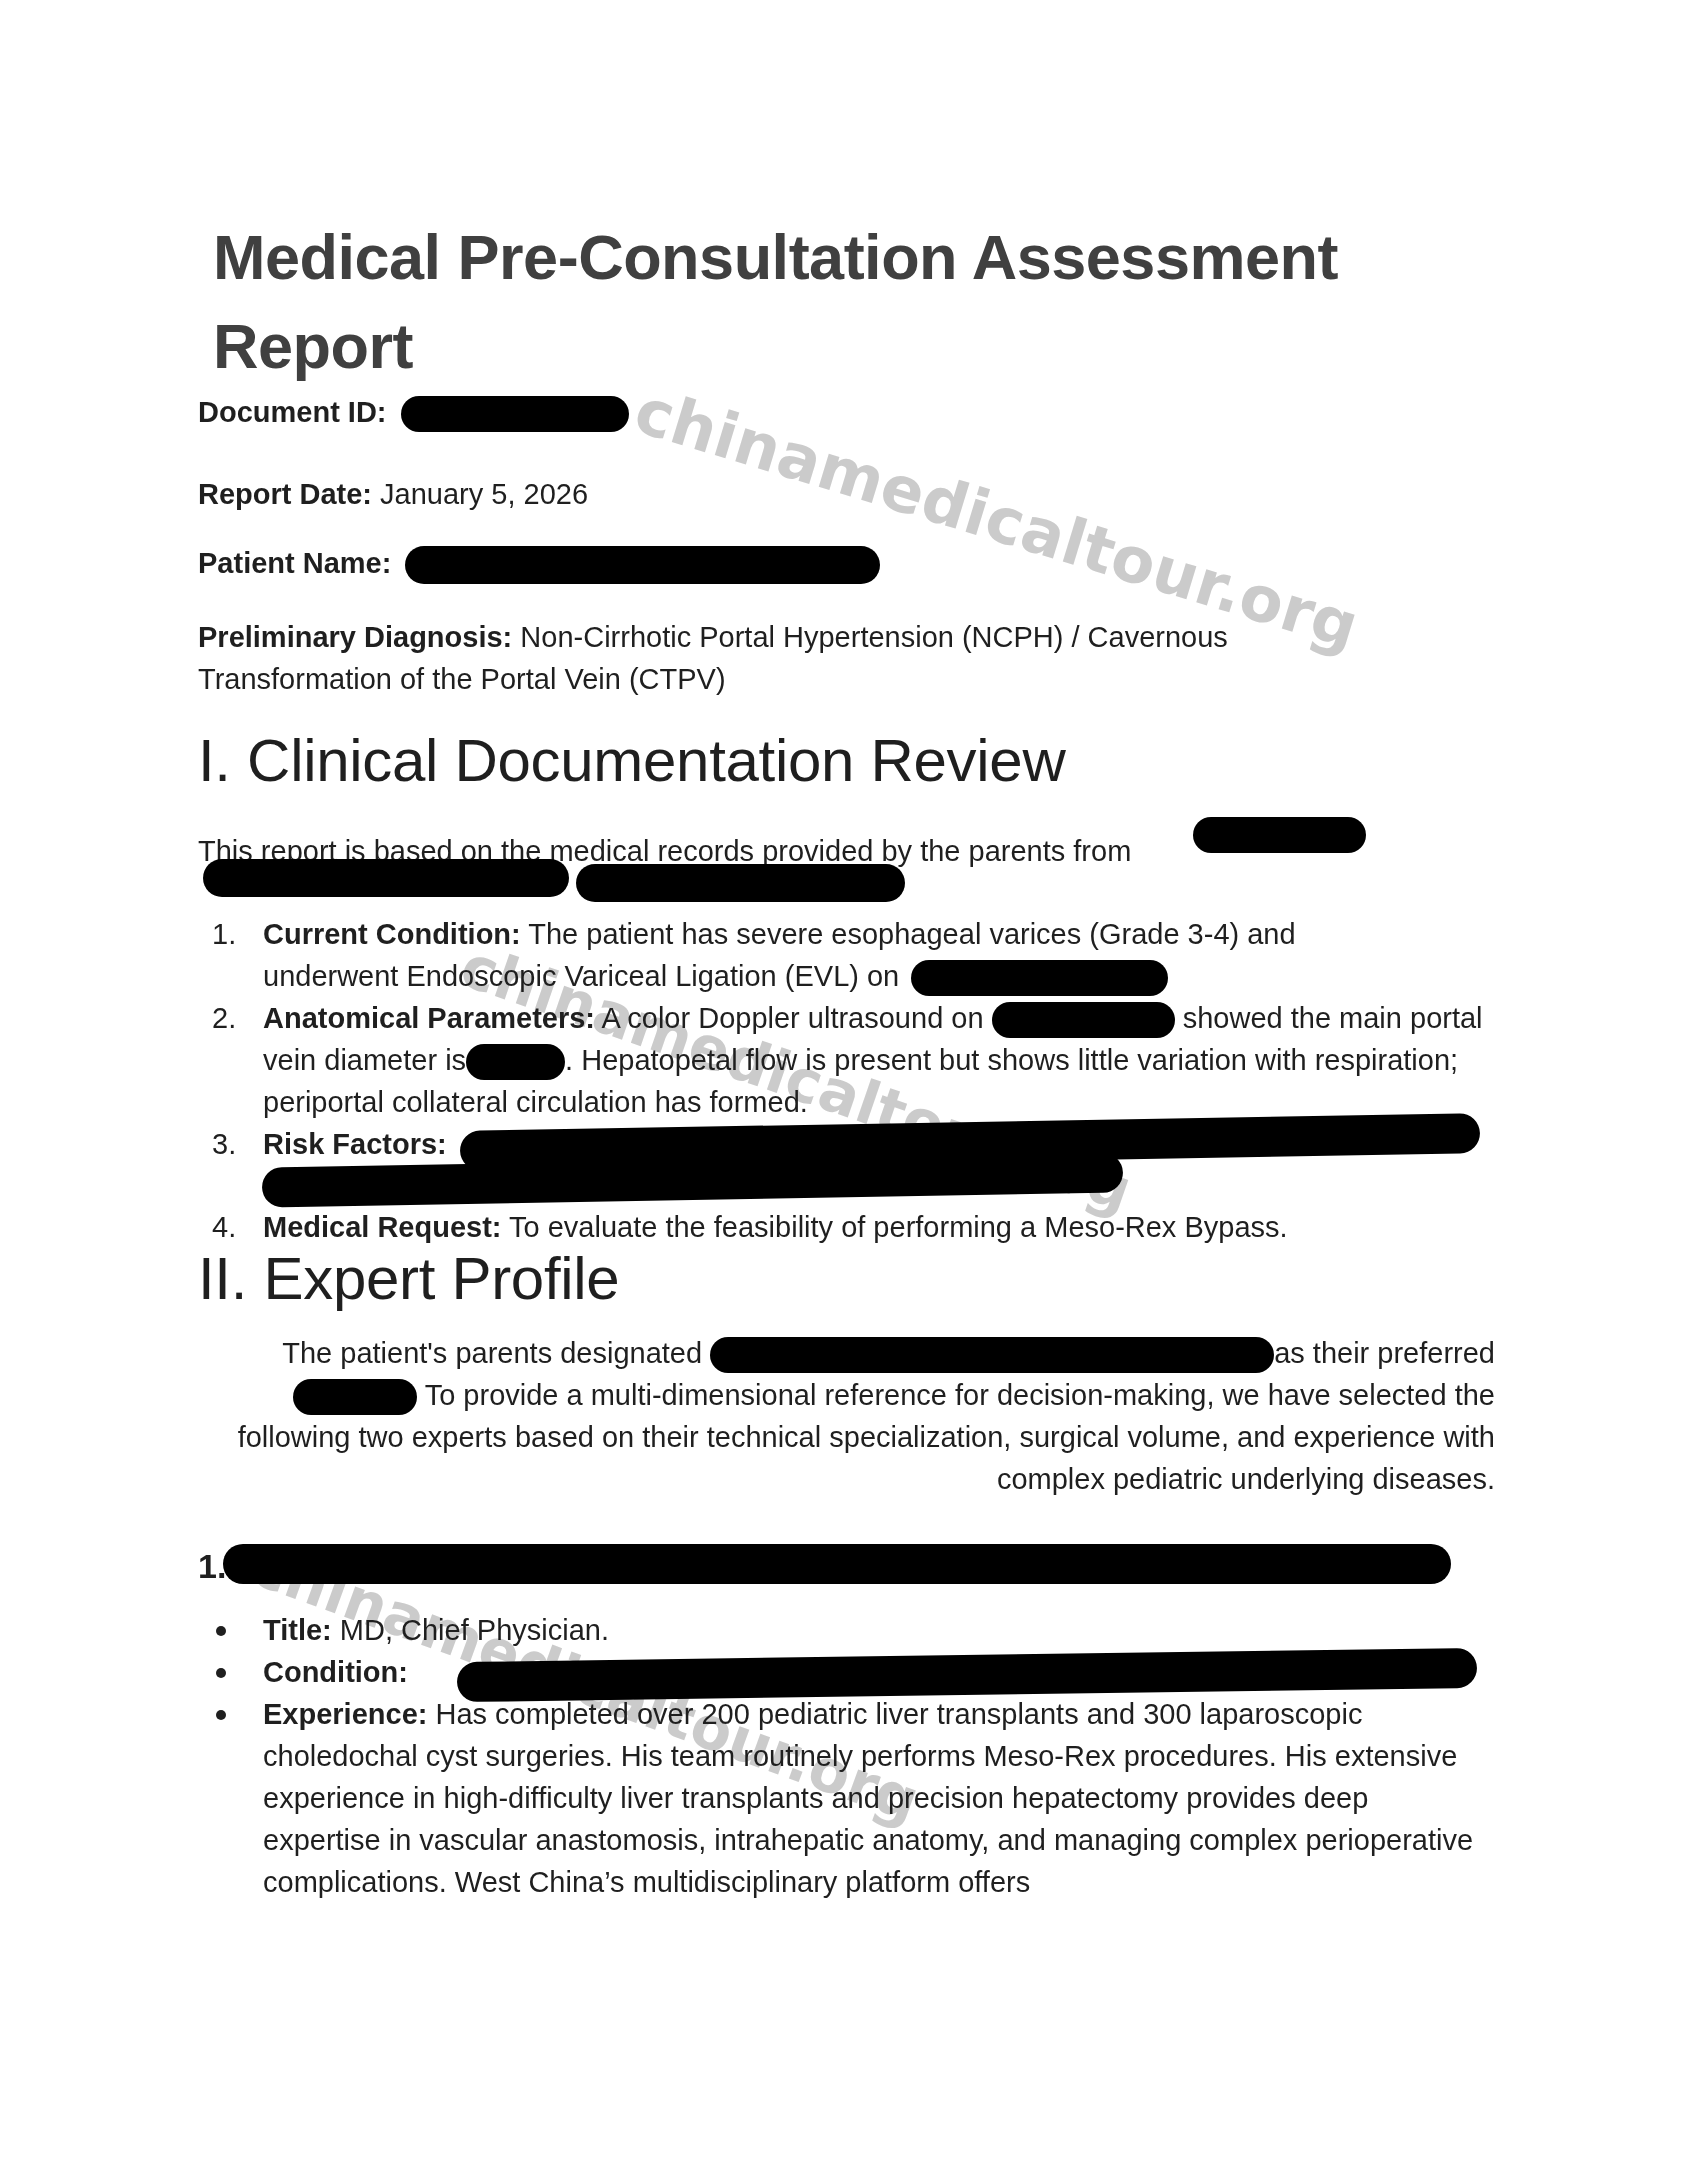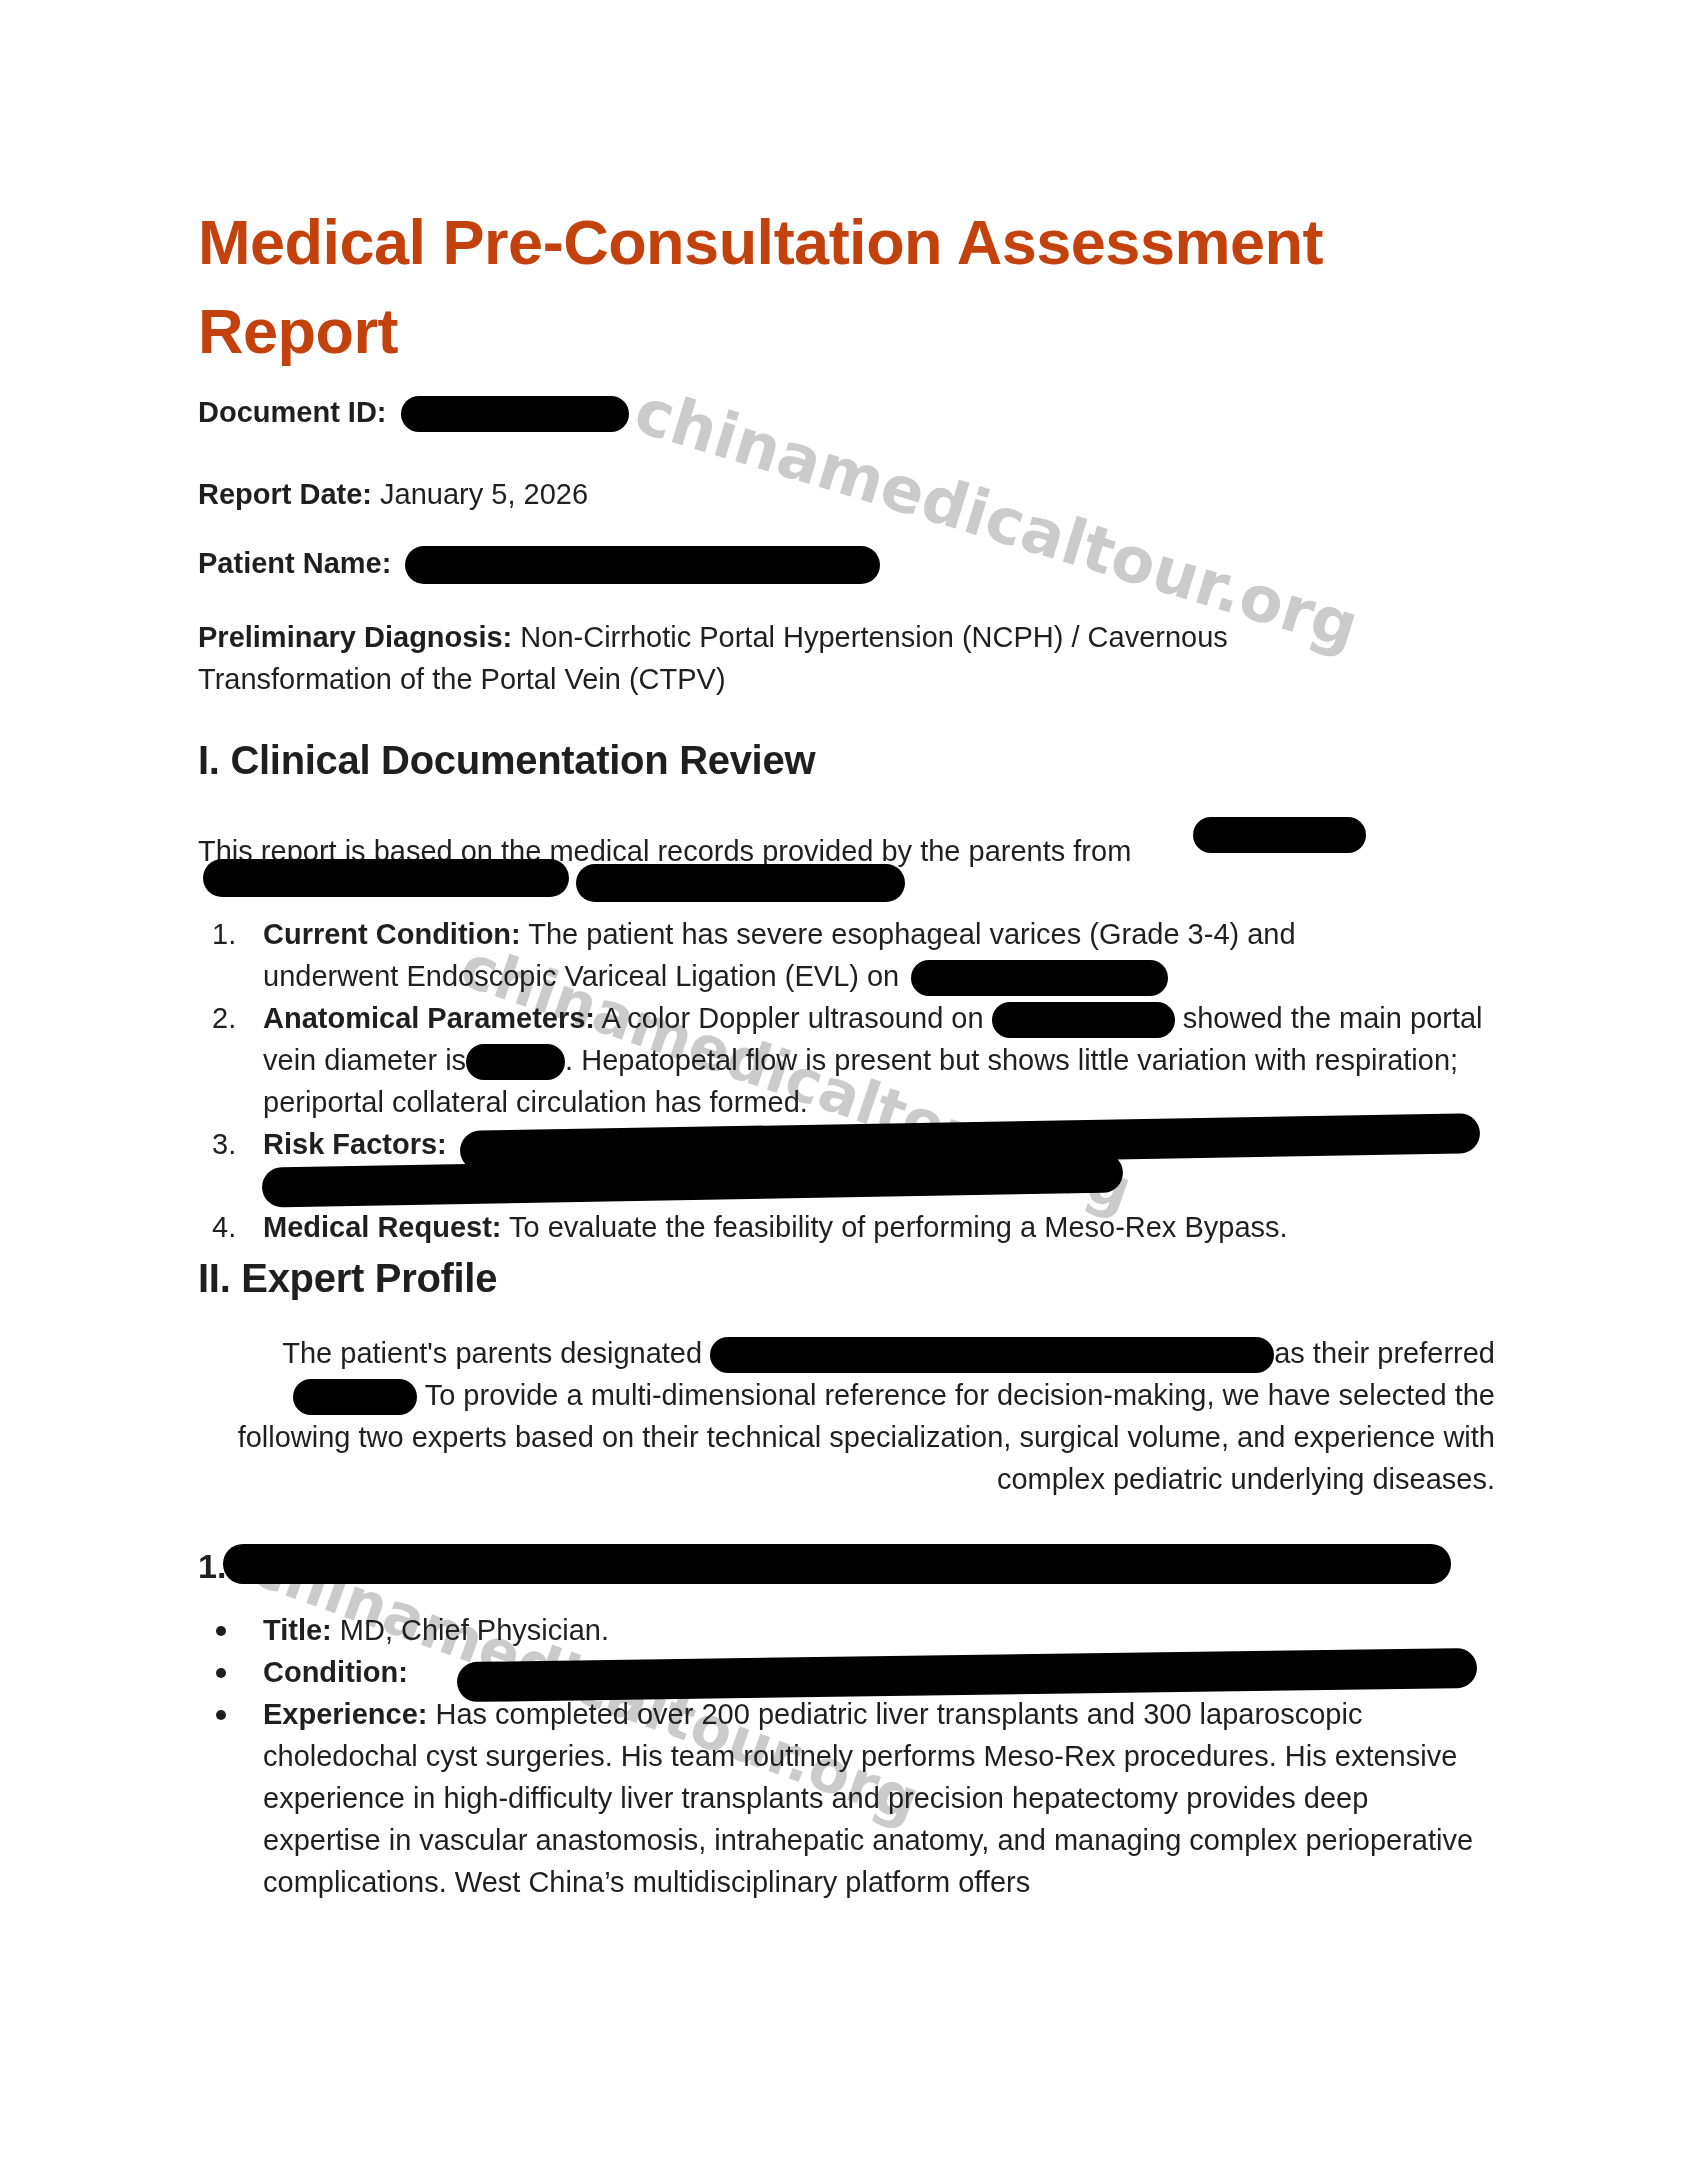"Medical Pre-Consultation Assessment" .title { color: #c2410c -> #404040; margin: 0 -> 15px }
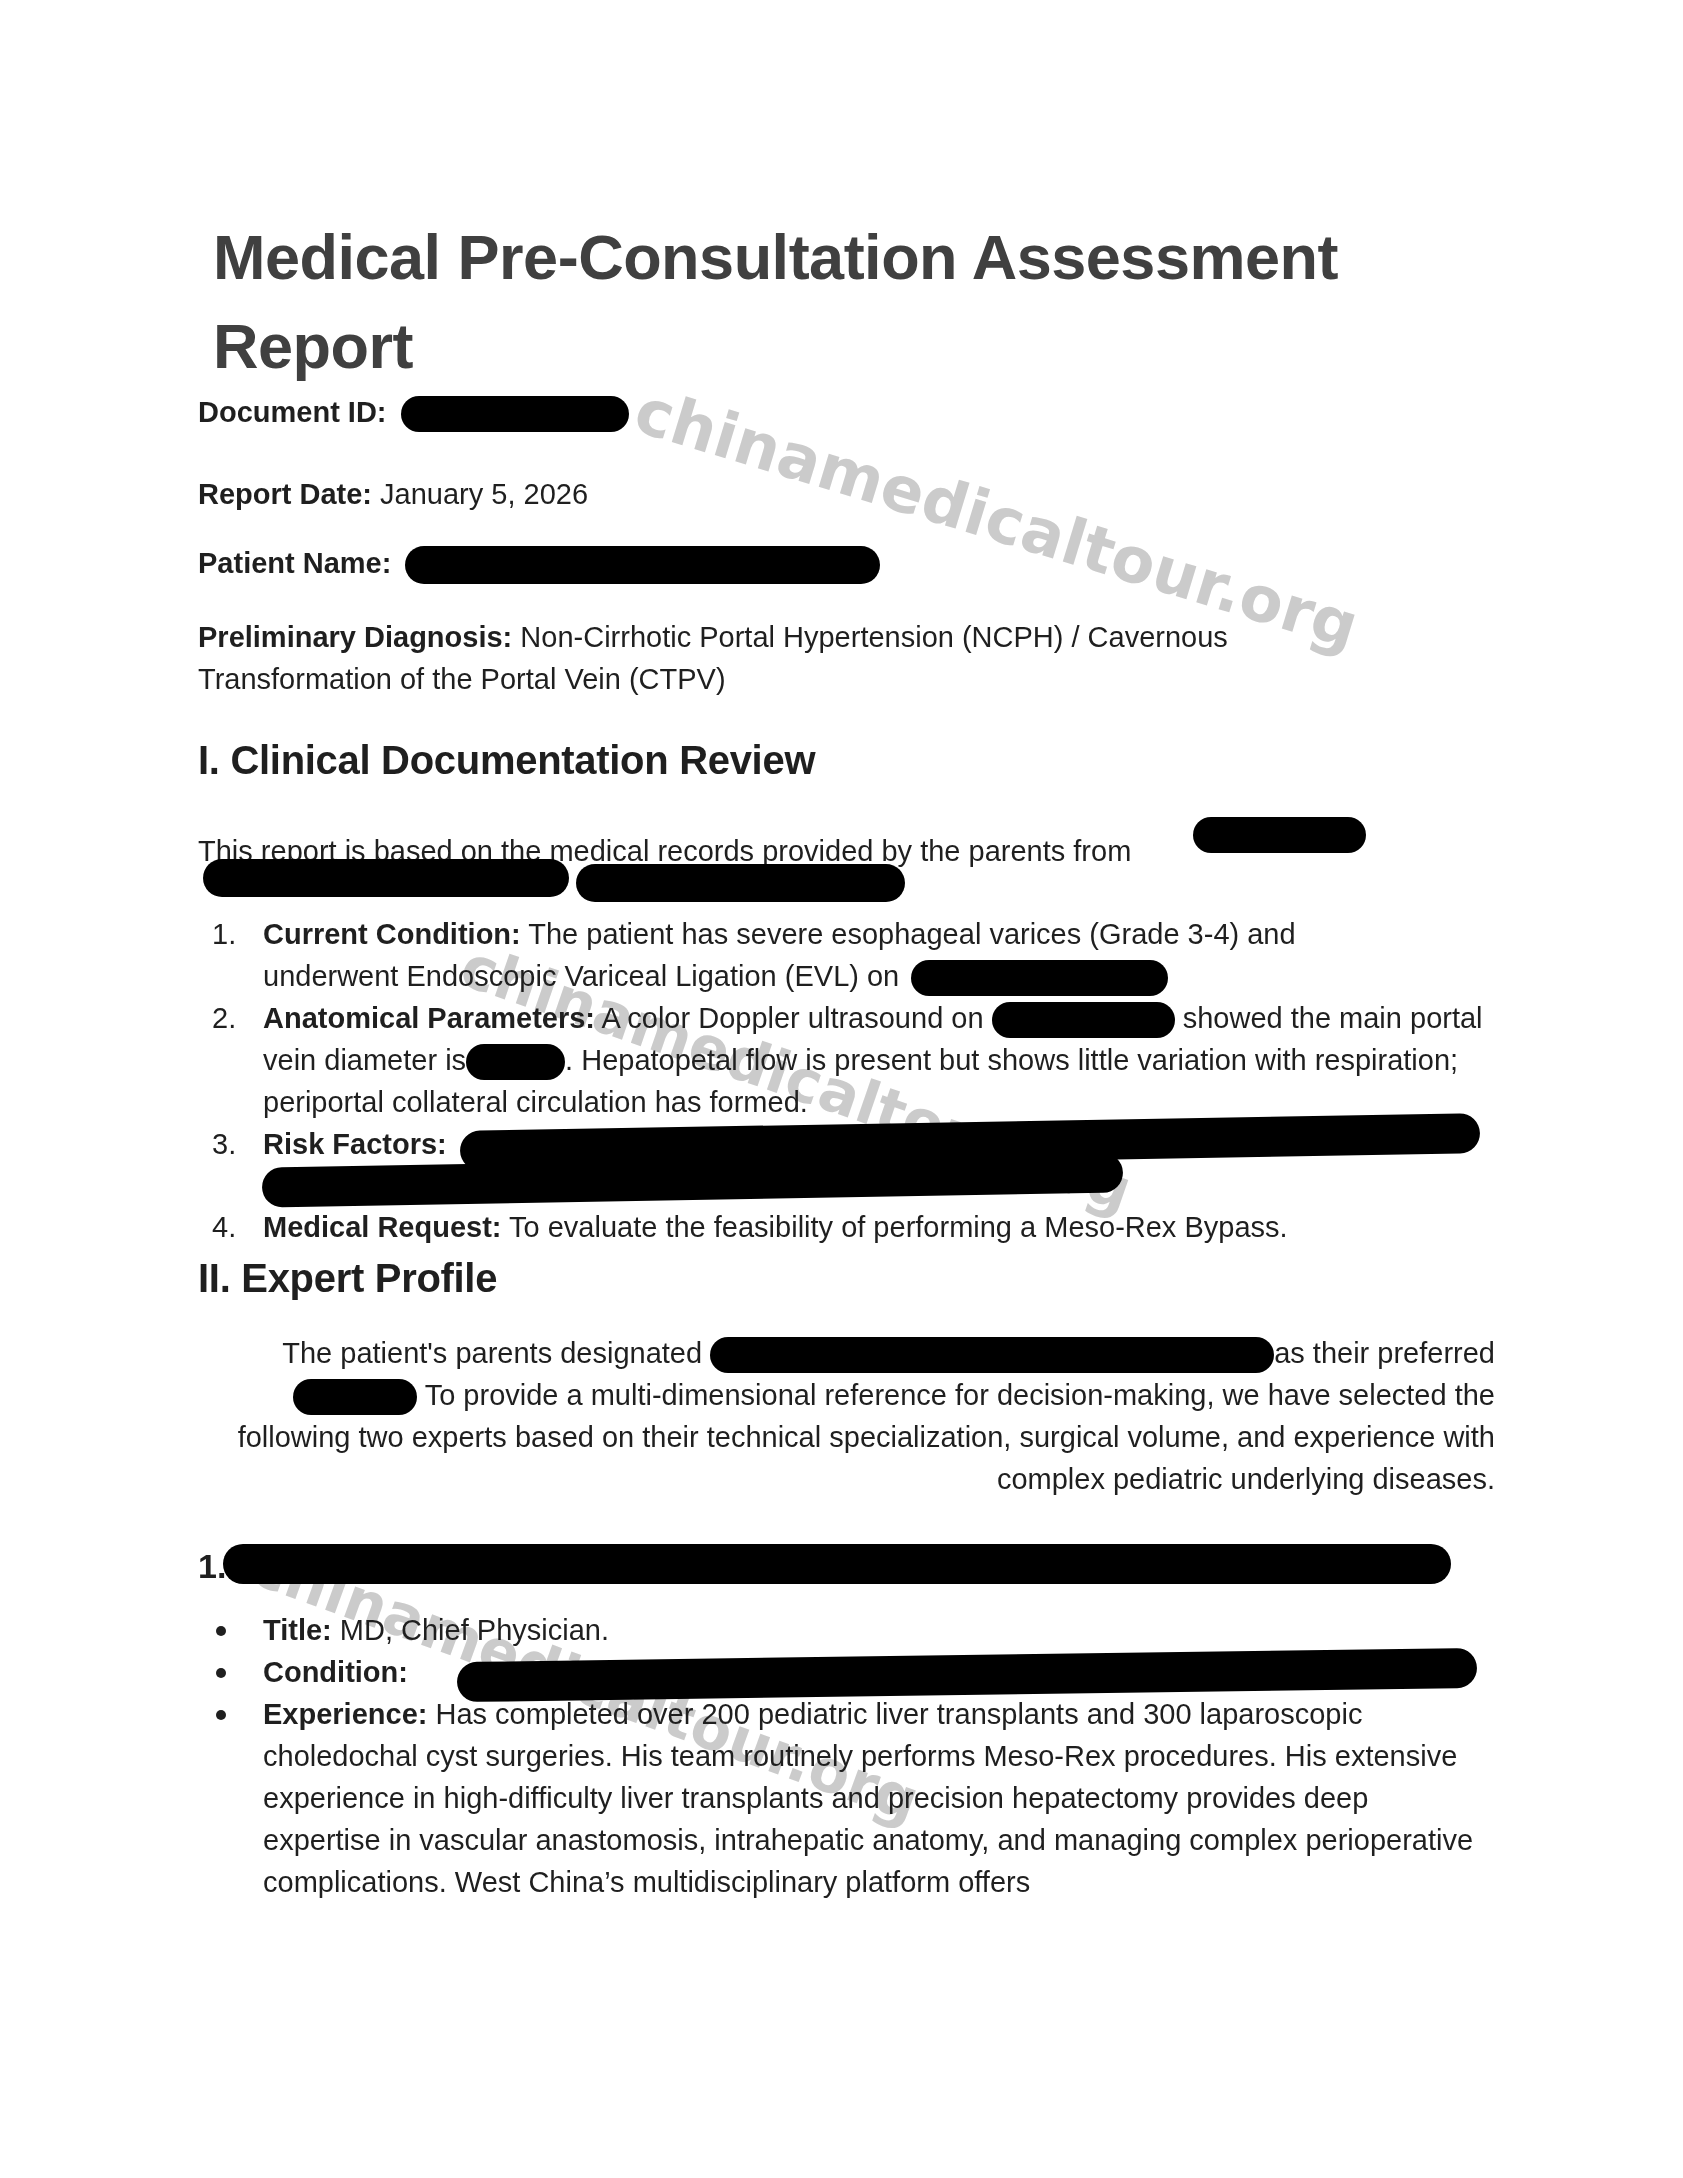"I. Clinical Documentation Review" .h2 { font-size: 40px -> 60px; font-weight: 700 -> 400 }
